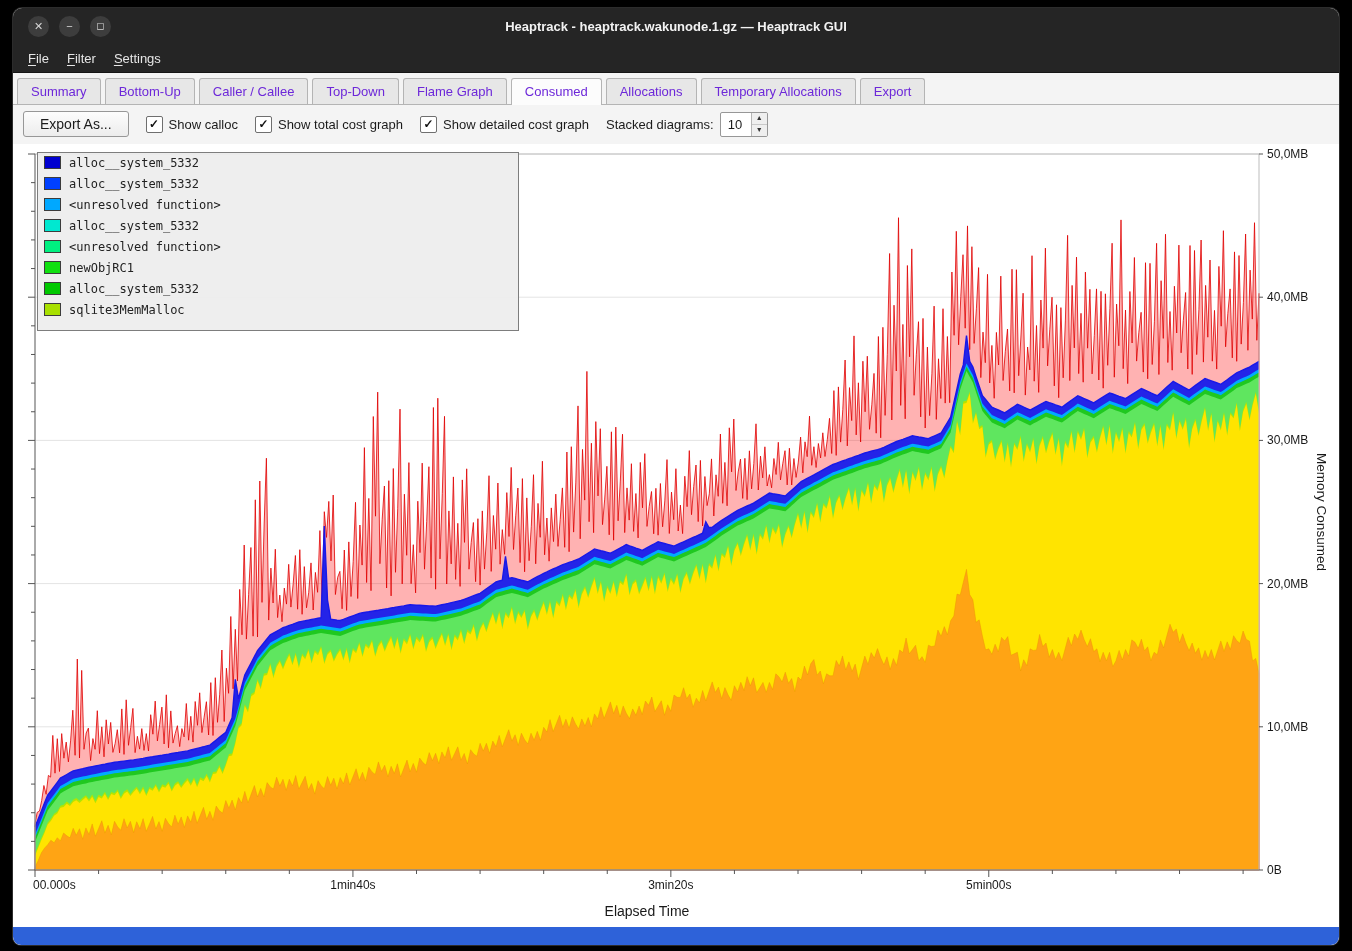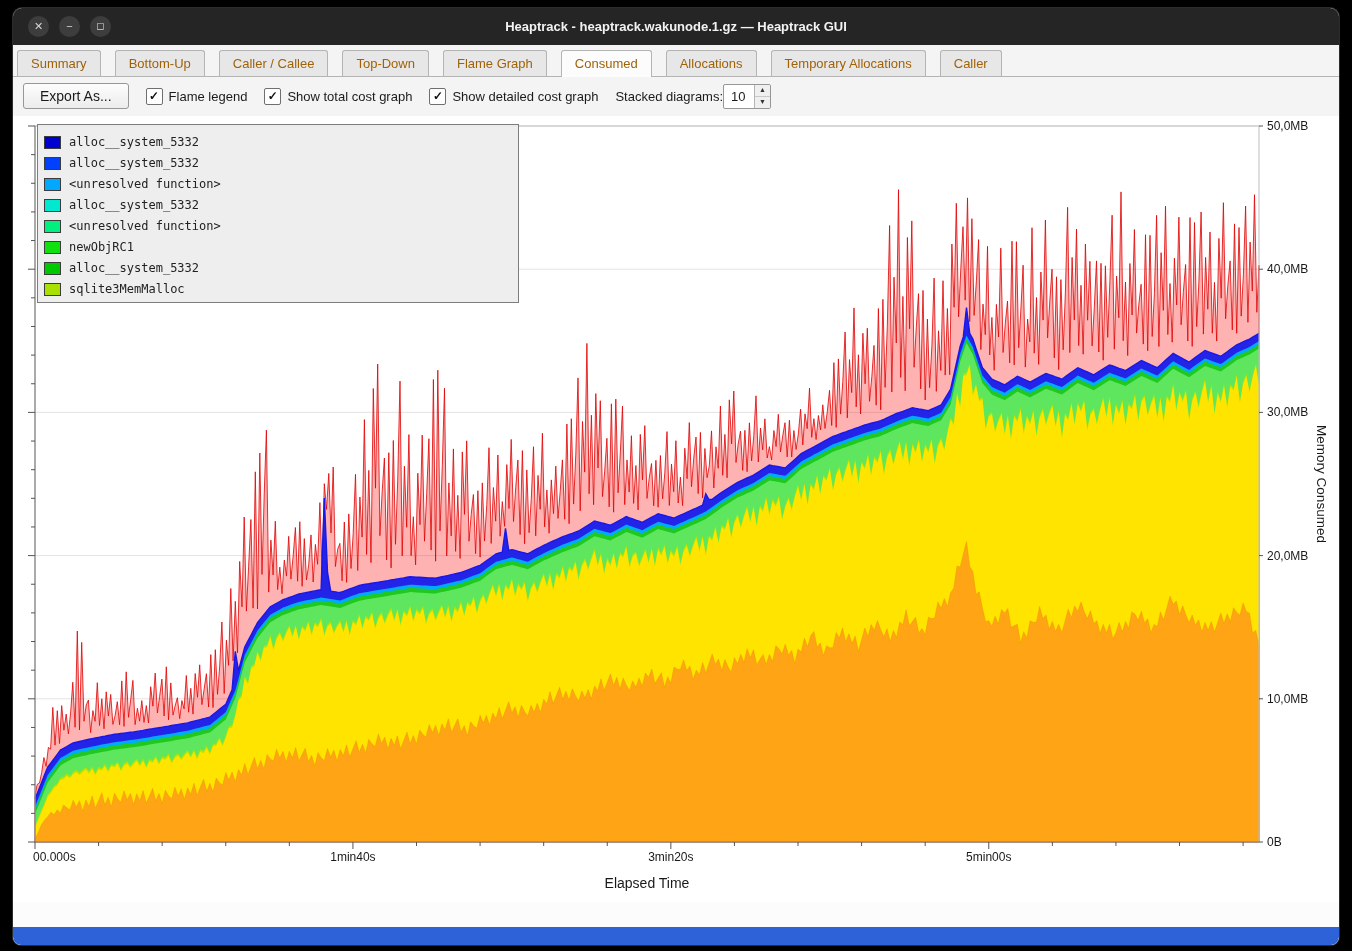"File" div.menubar { html: none -> <div> <div><u>F</u>ile</div> <div><u>F</u>ilter</div> <div><u>S</u>ettings</div> </div> }
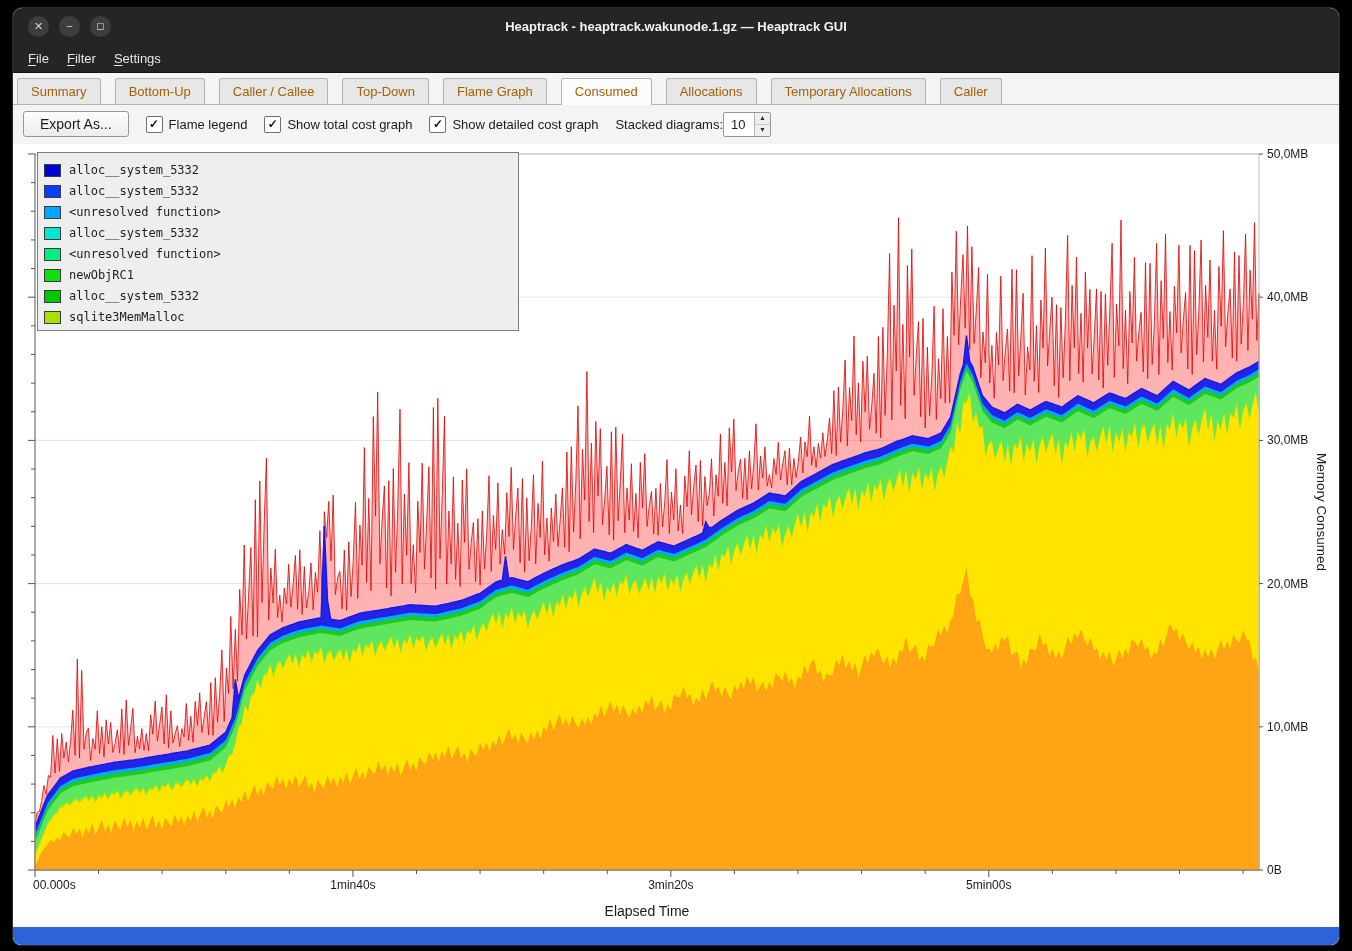"Summary" .tab { color: #a16207 -> #6d28d9; margin-right: 14px -> 4px }
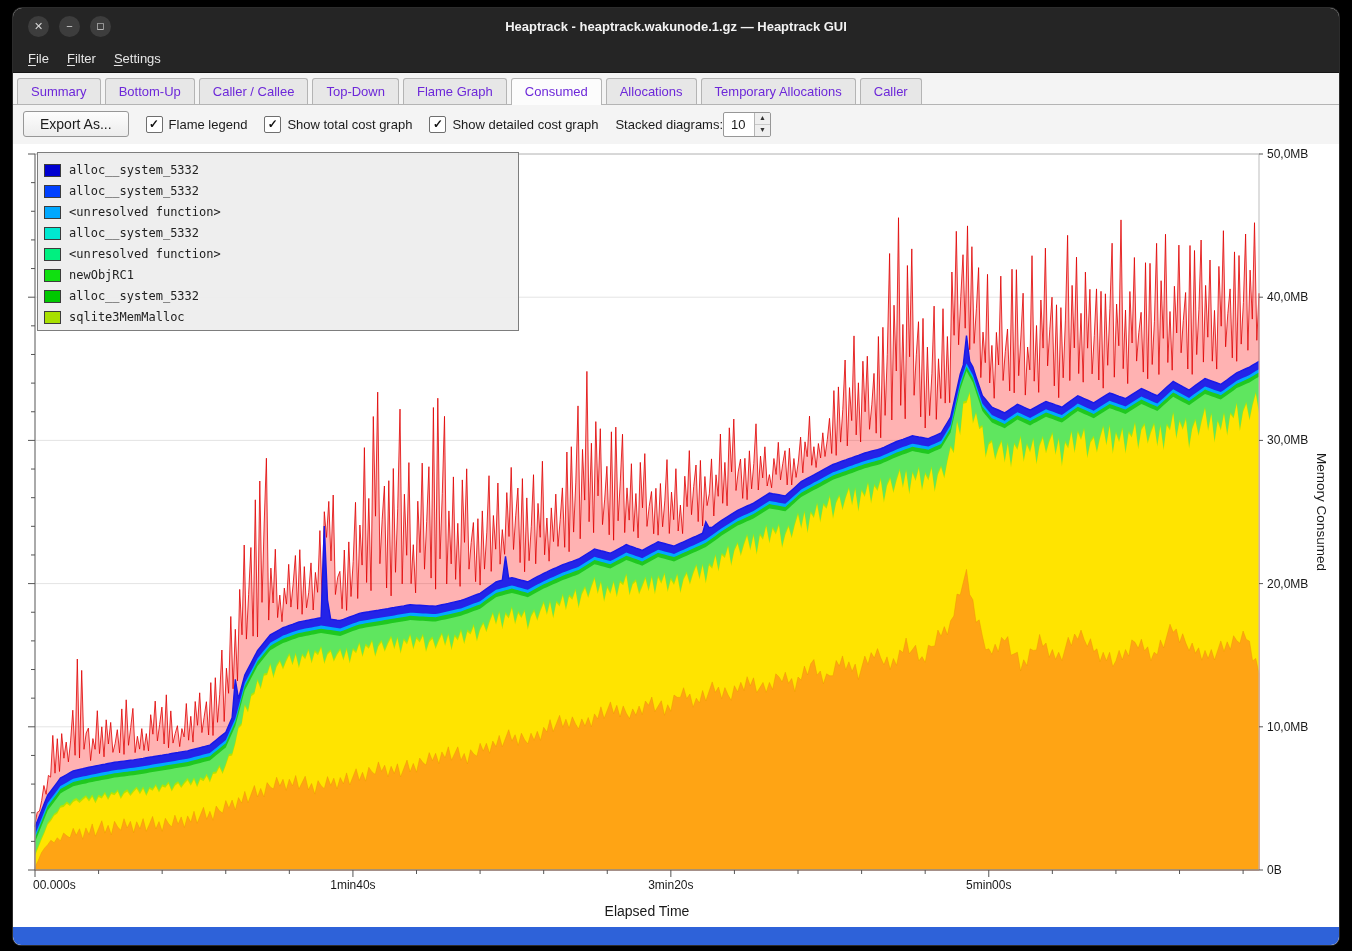"Caller" div.tab { text: Caller -> Export }
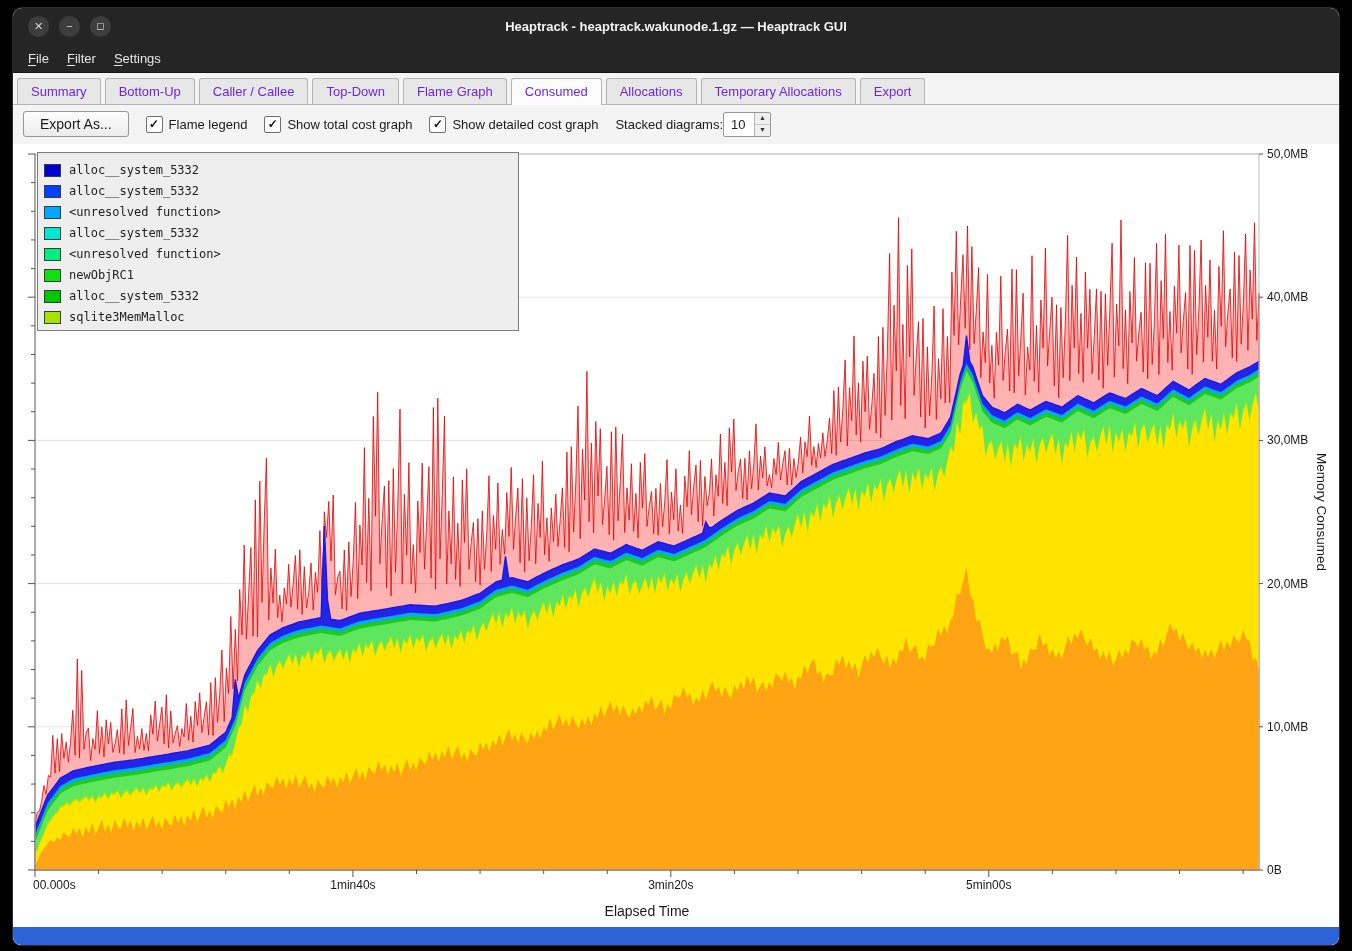"Flame legend" span { text: Flame legend -> Show calloc }
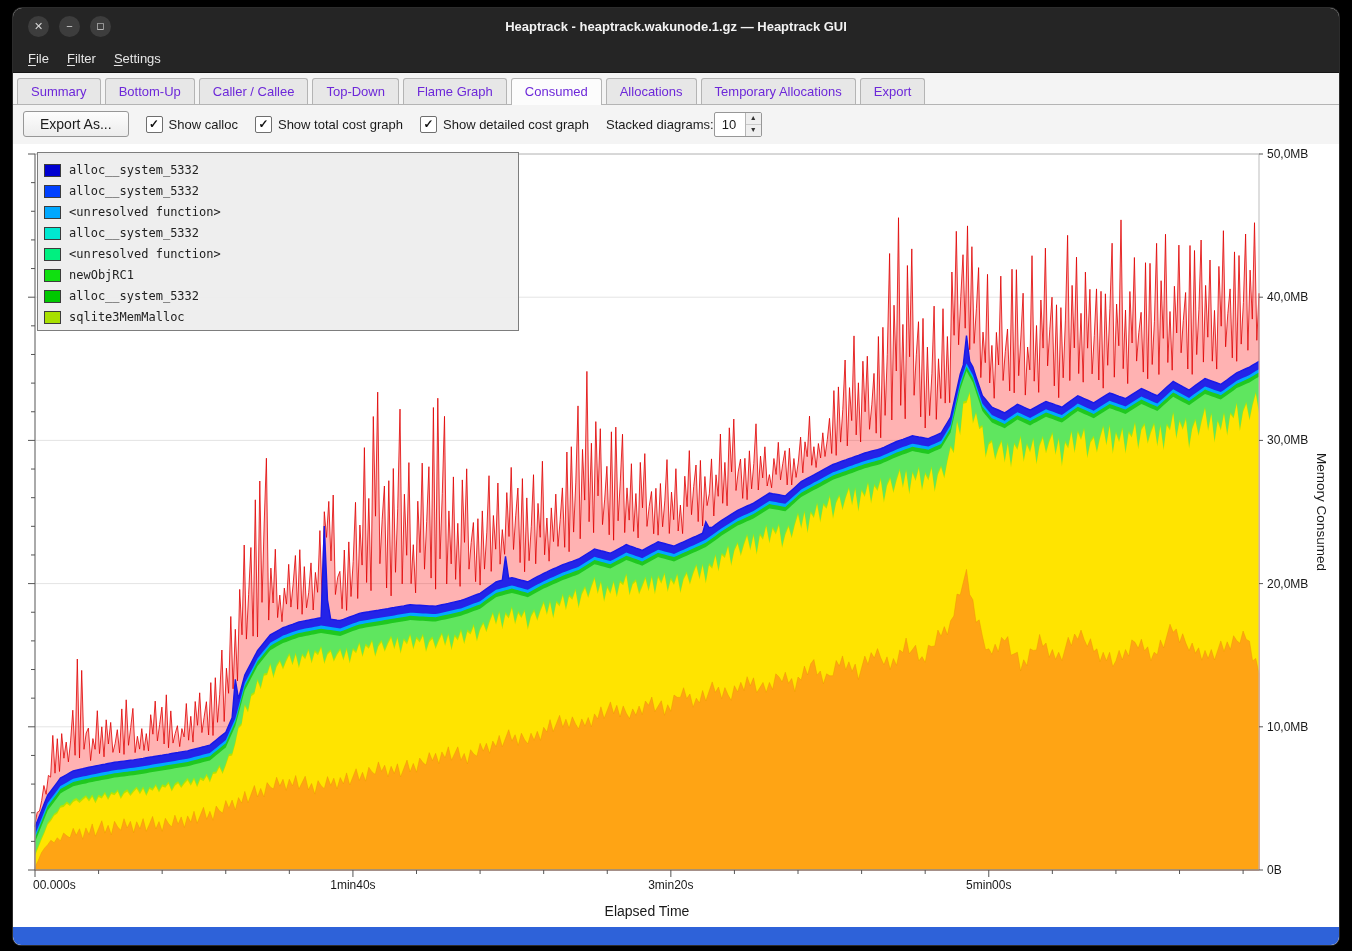"Stacked diagrams:" .spin-wrap { gap: none -> 6px }
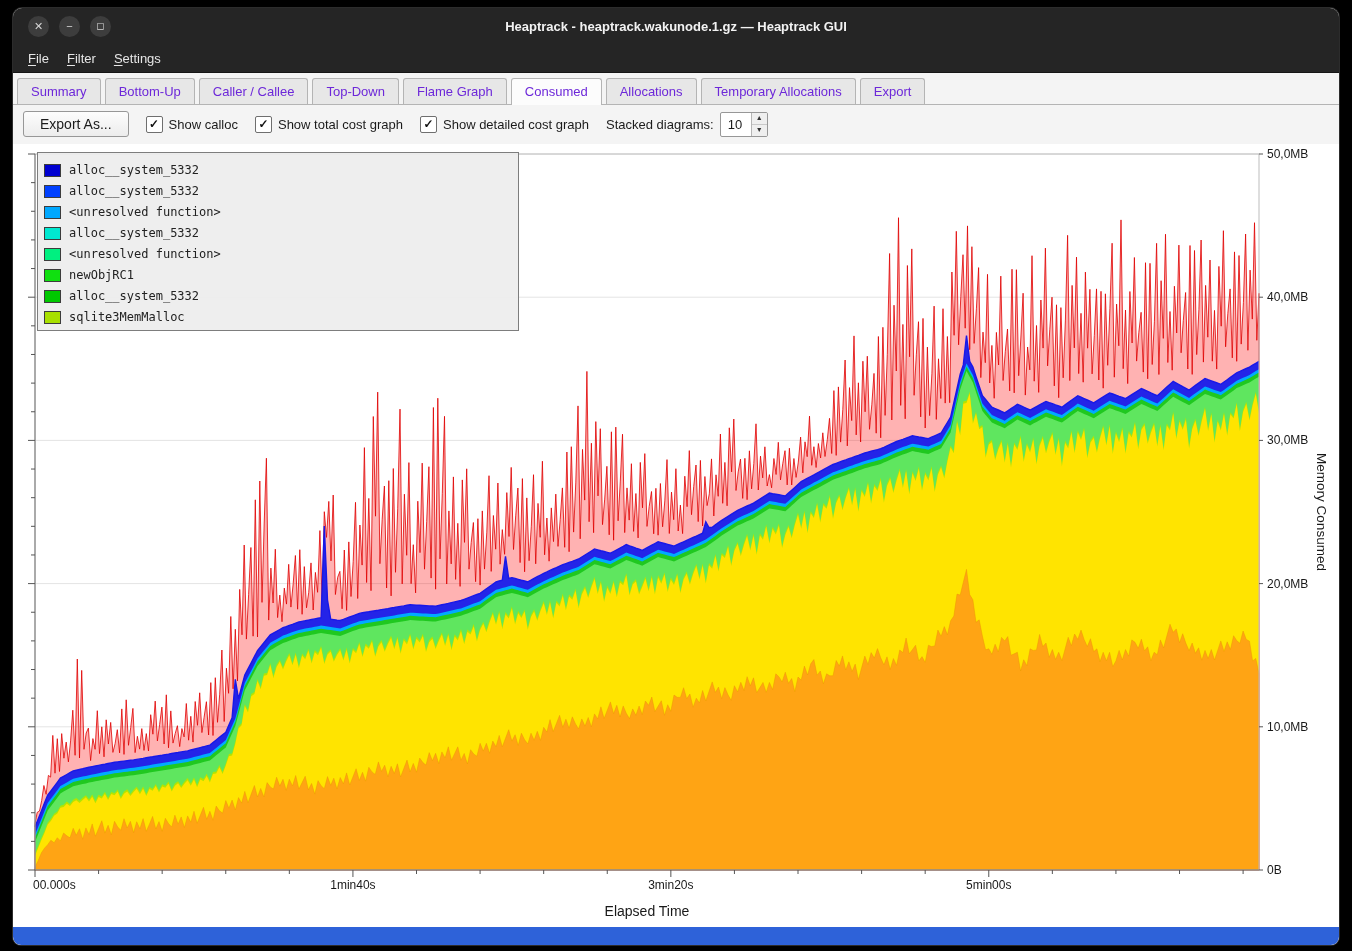"alloc__system_5332" .l-row { align-items: flex-end -> flex-start }
